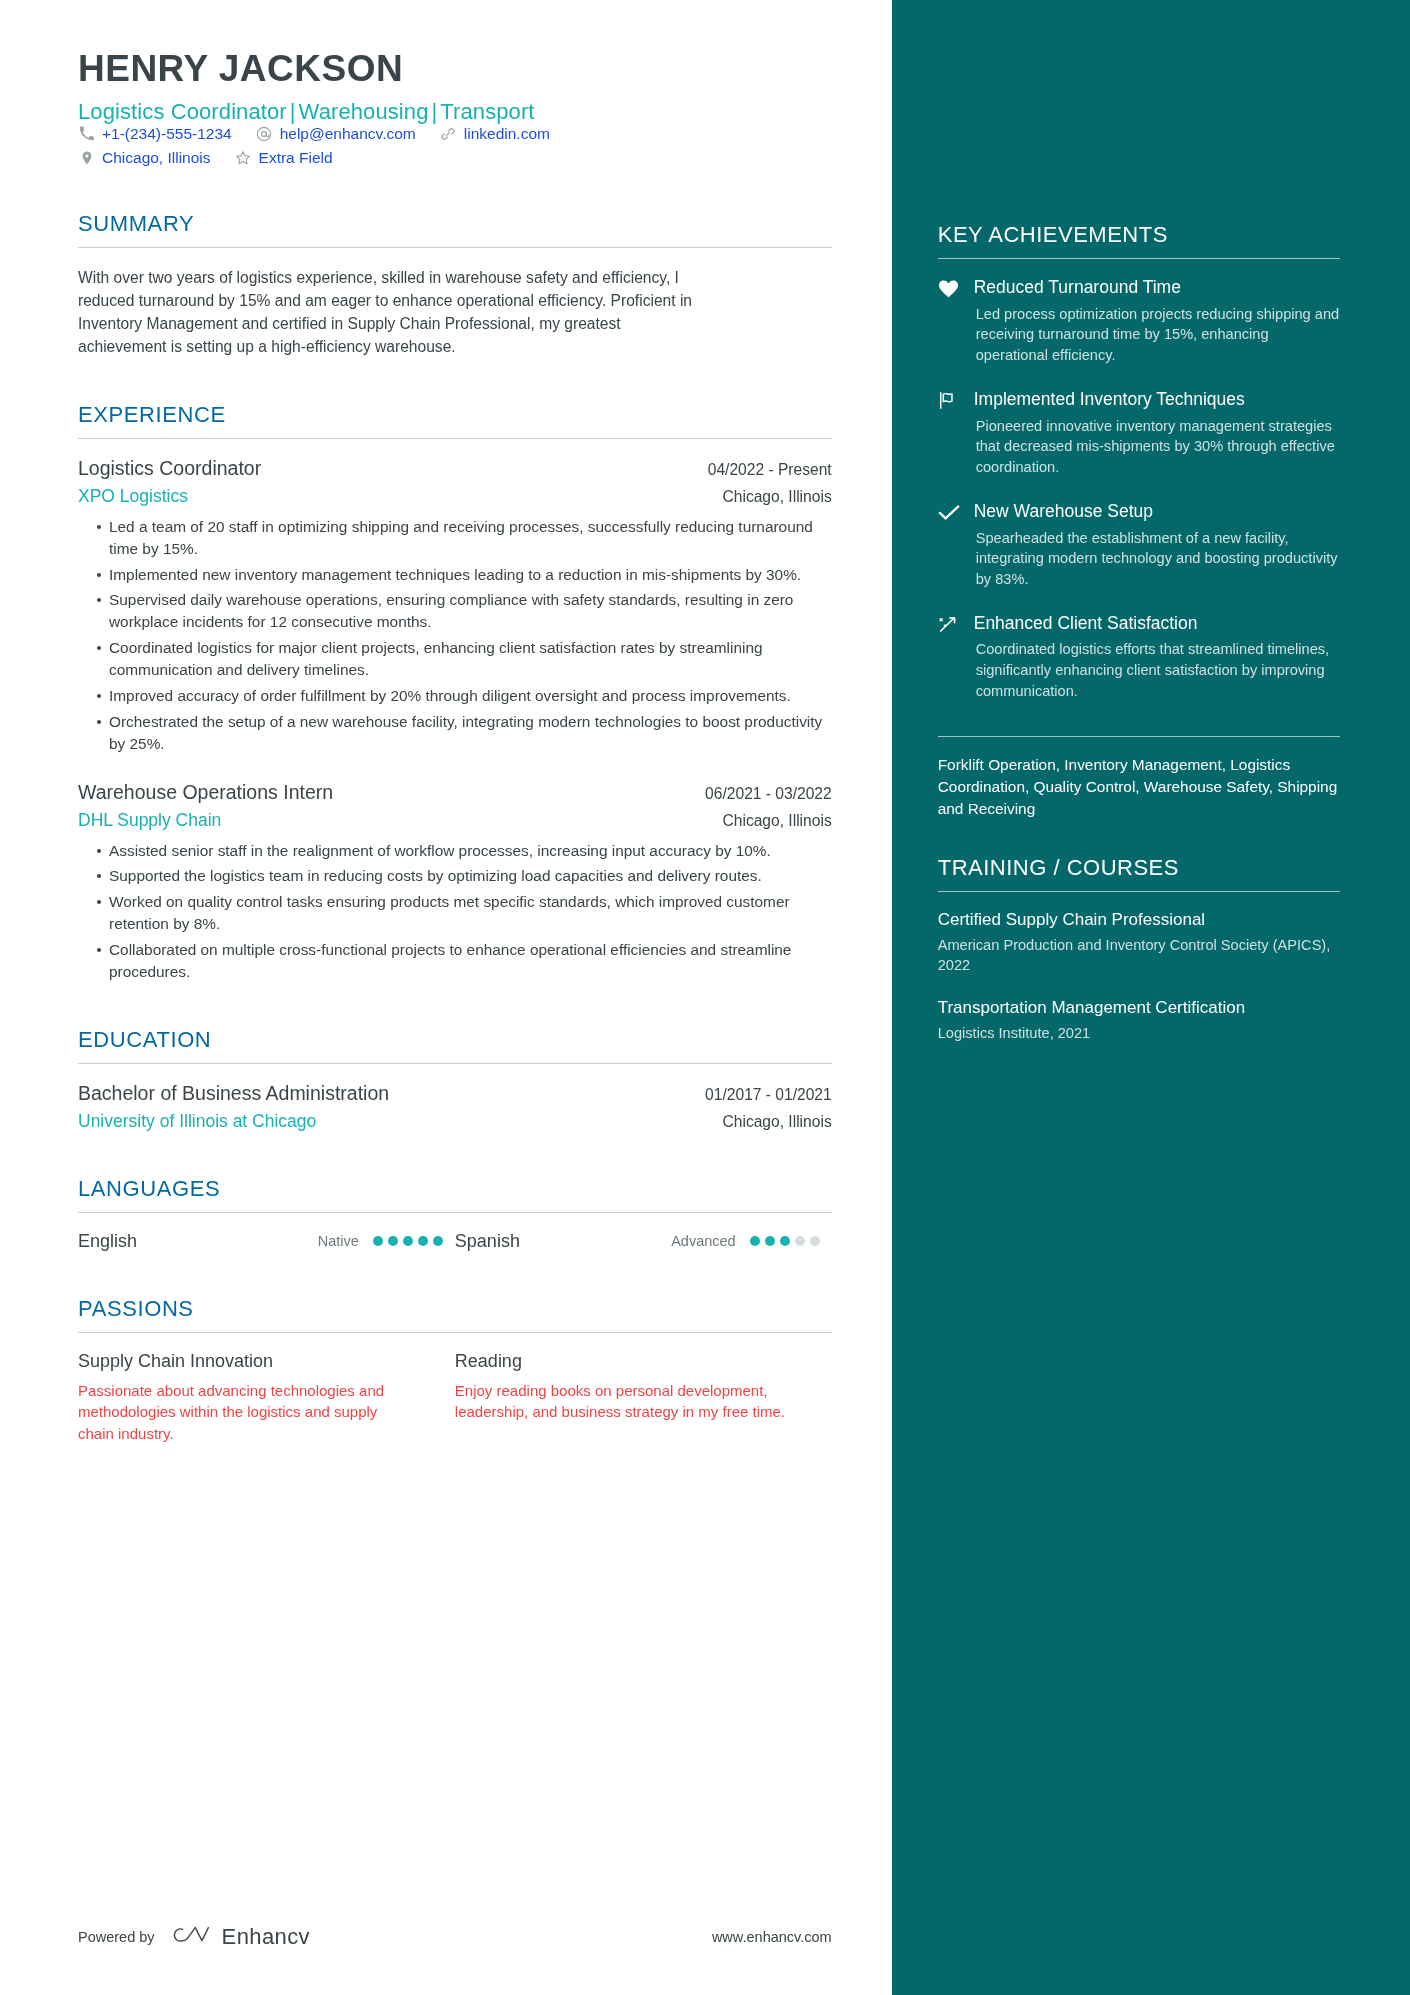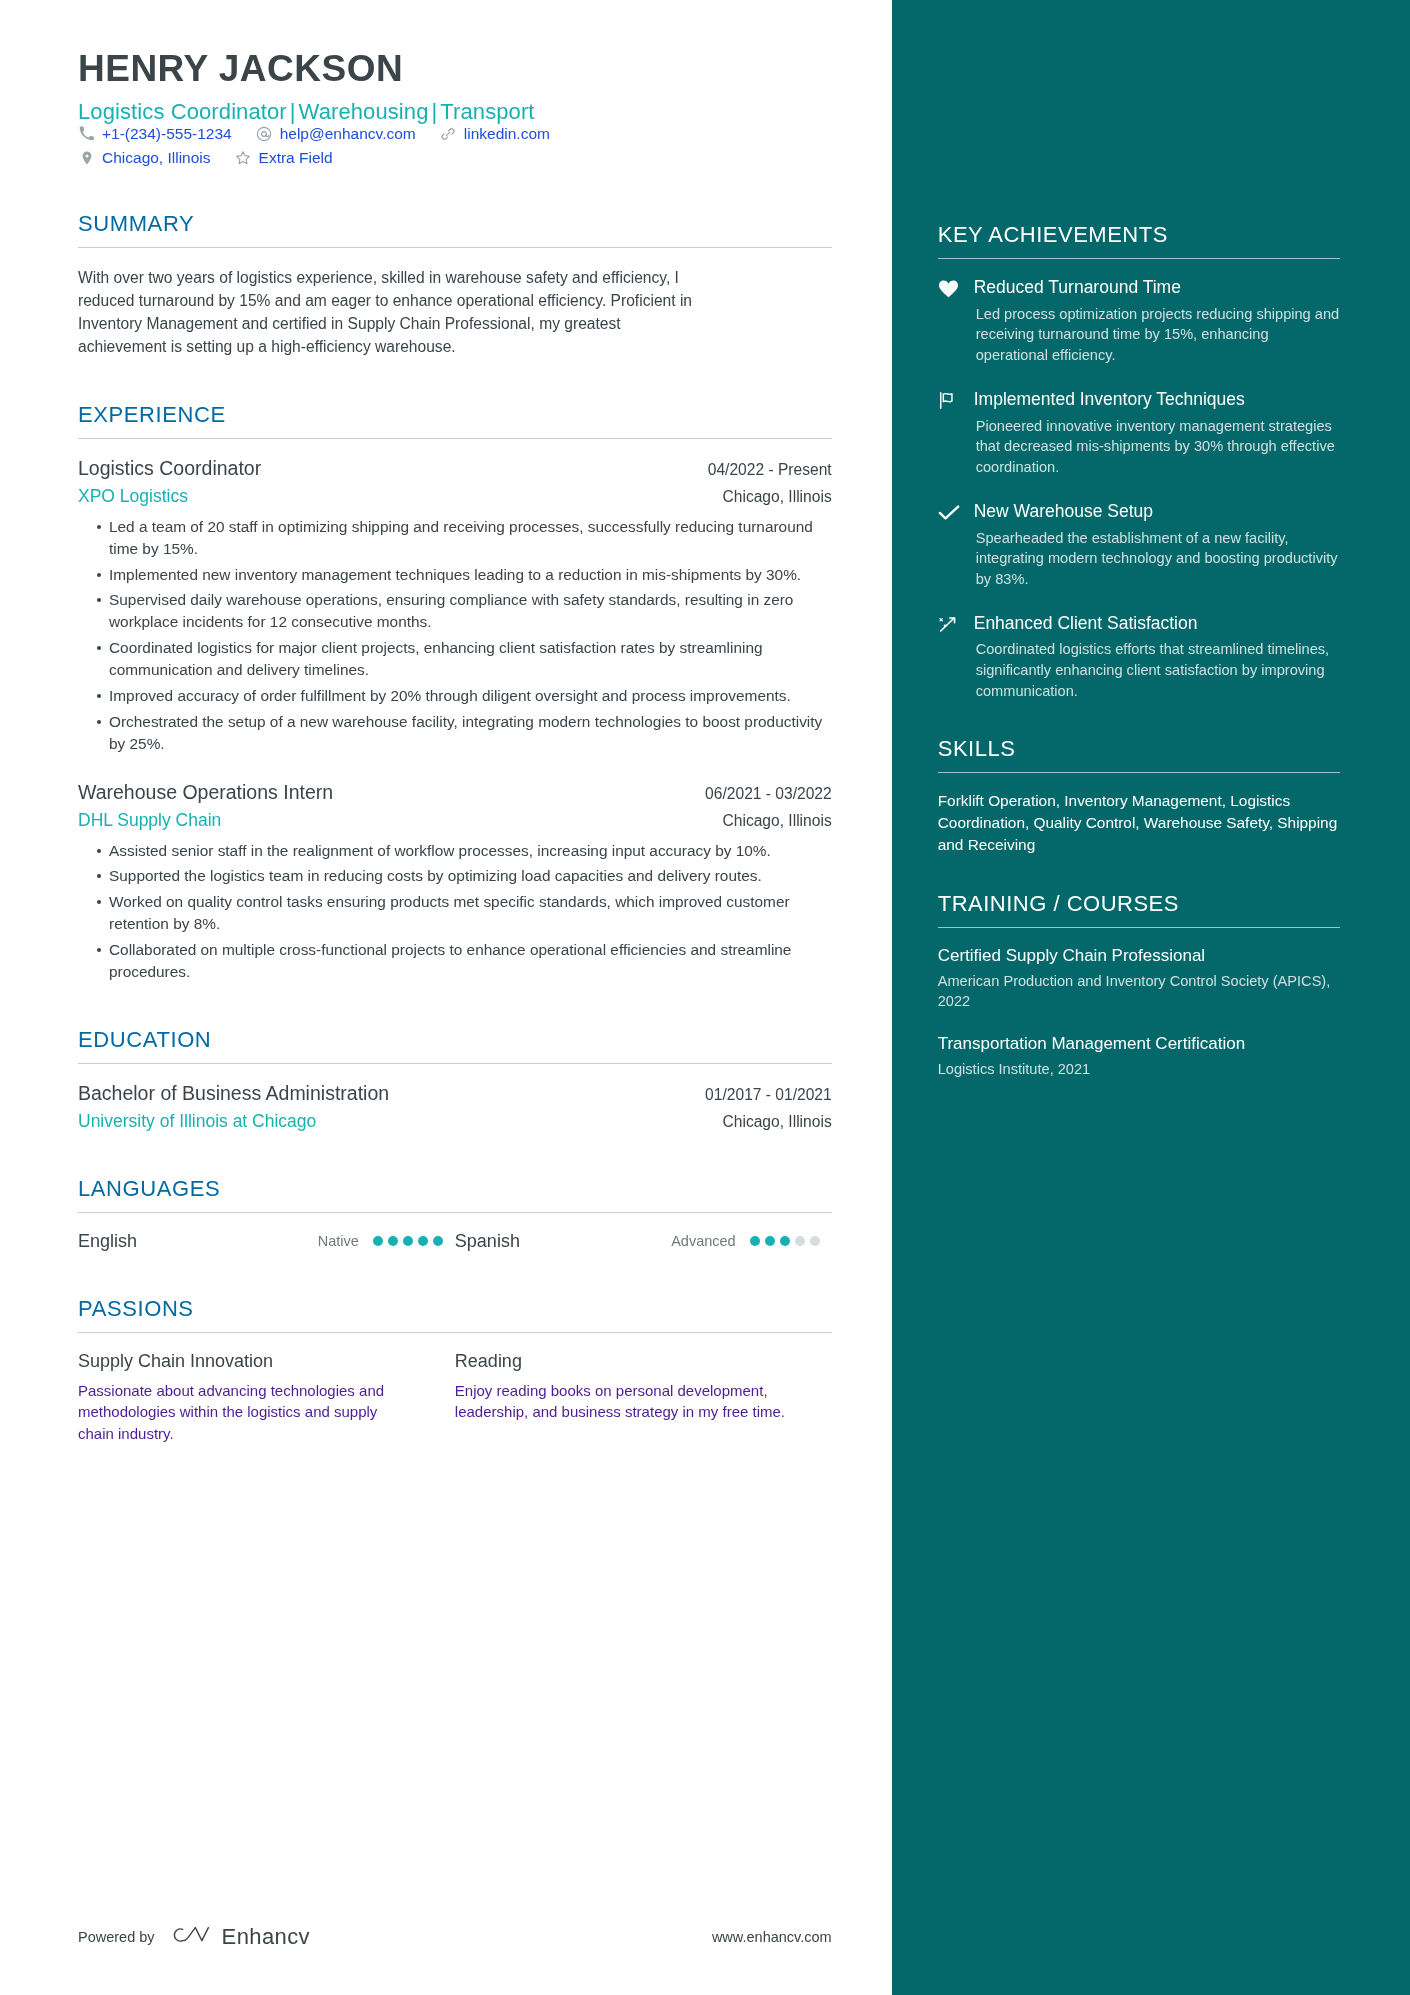"SKILLS" div.side-title { html: <div>SKILLS</div> -> none }
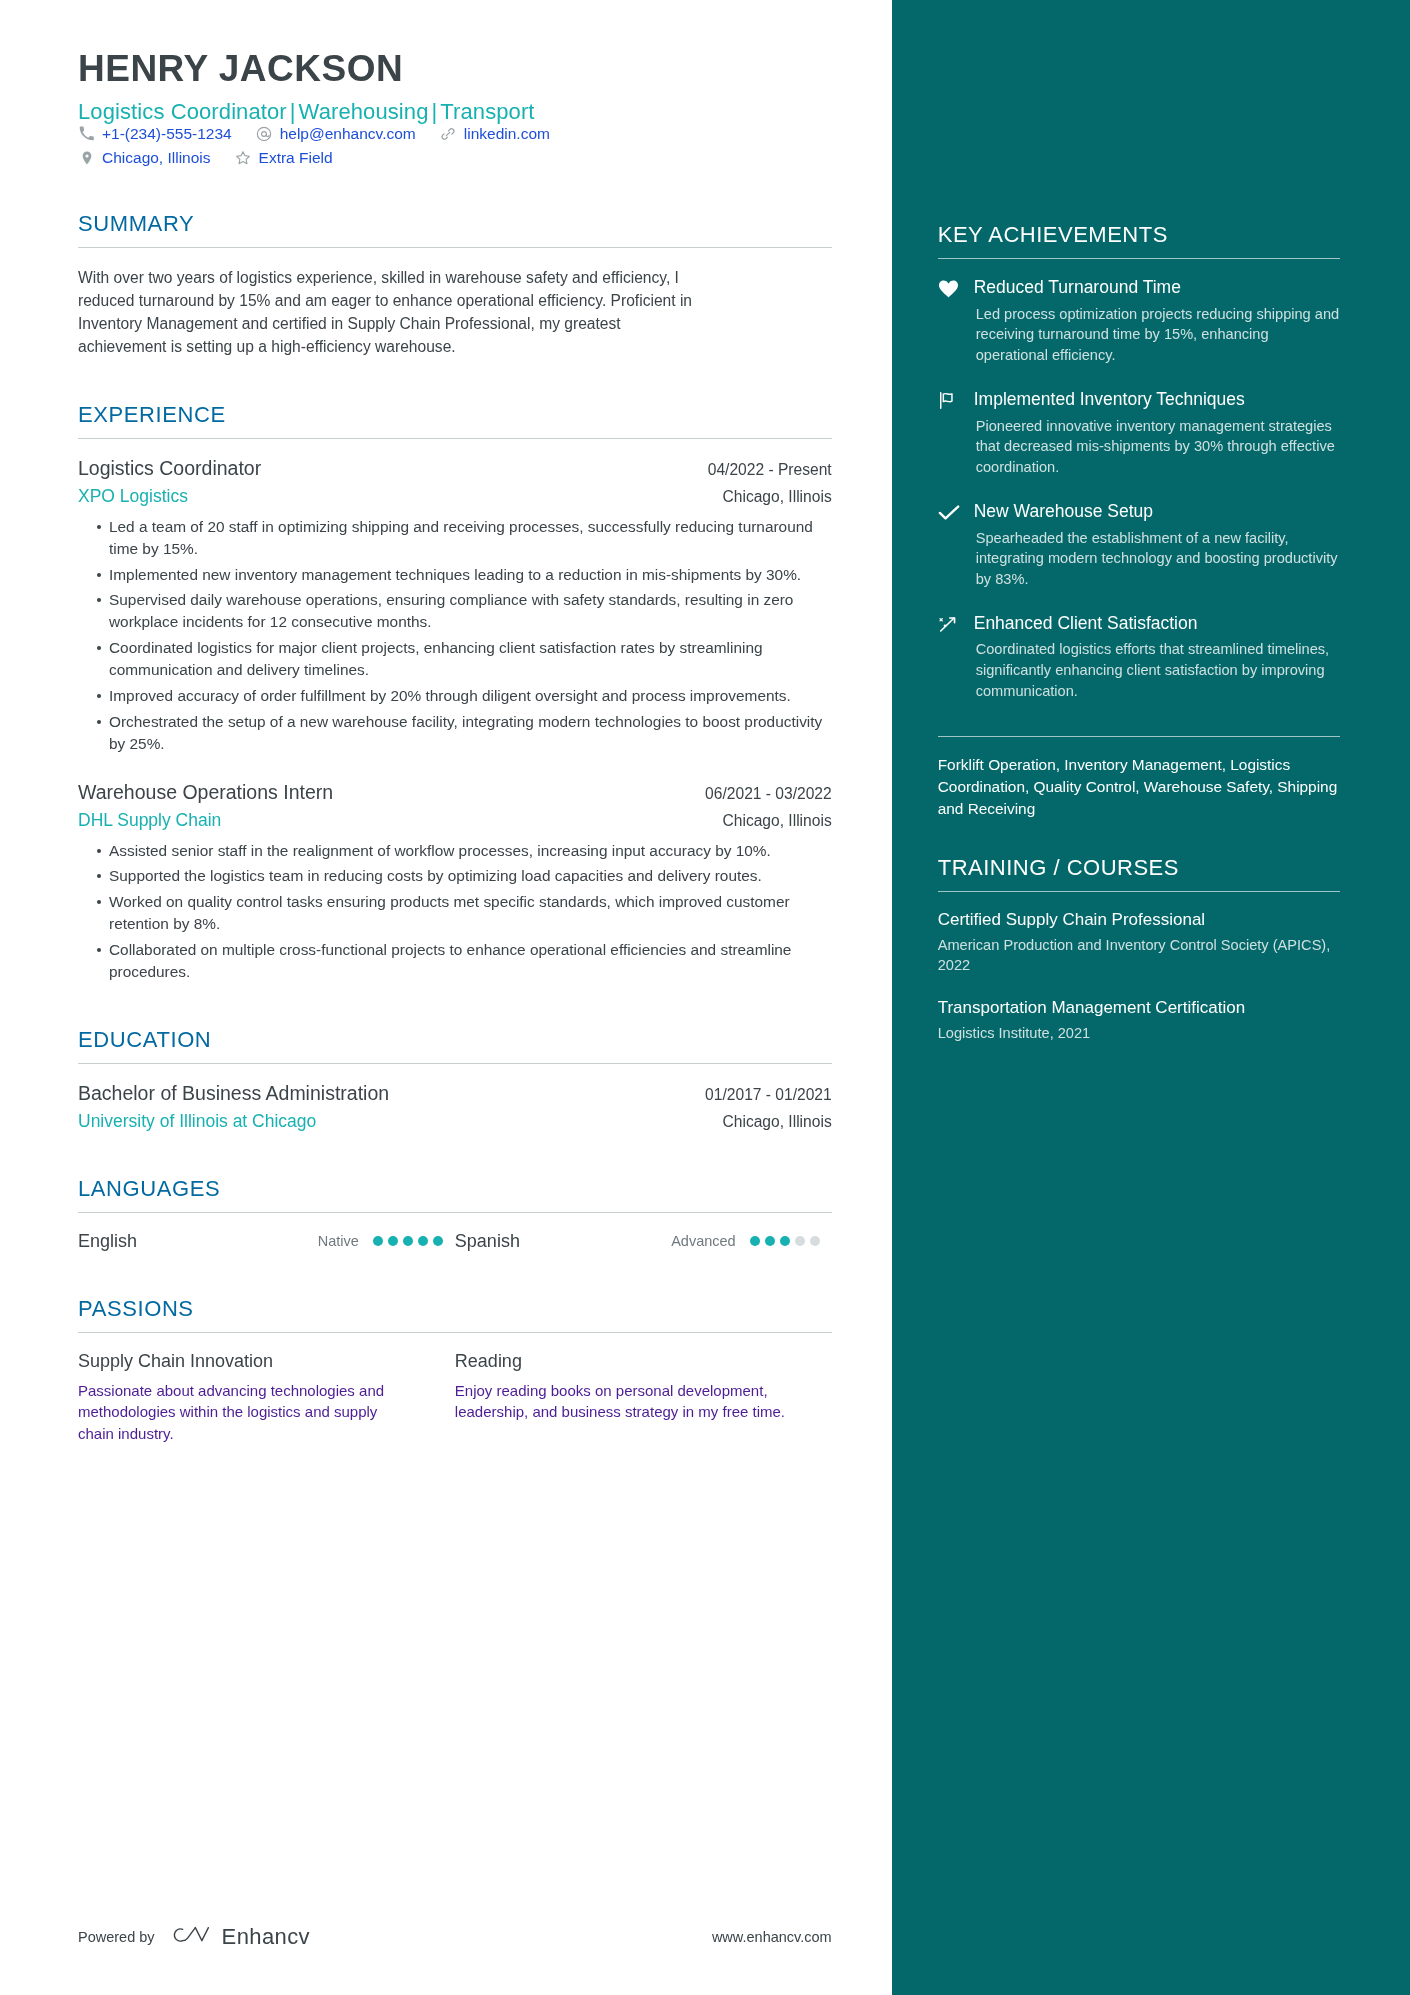"Passionate about advancing technologies" .passion-desc { color: #4c1d95 -> #ef4444 }
